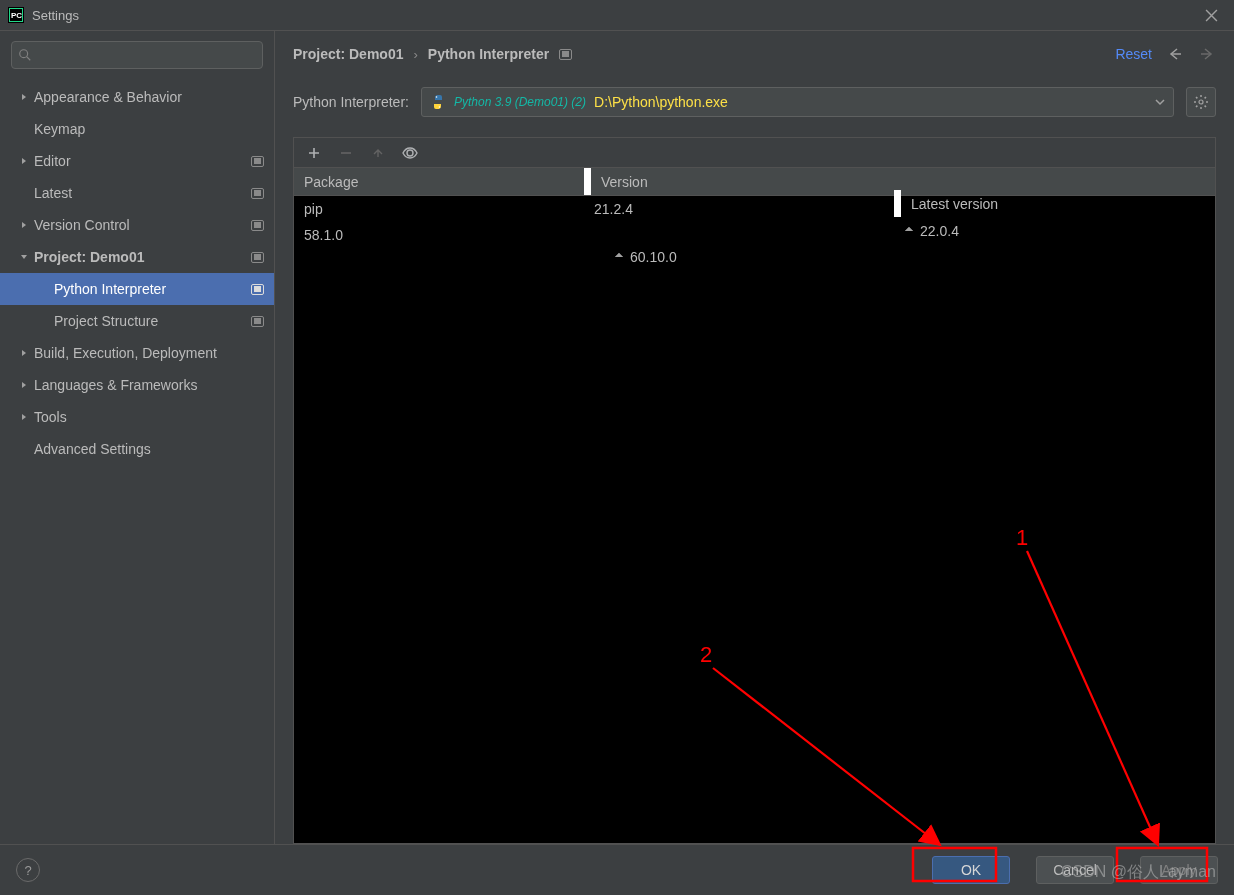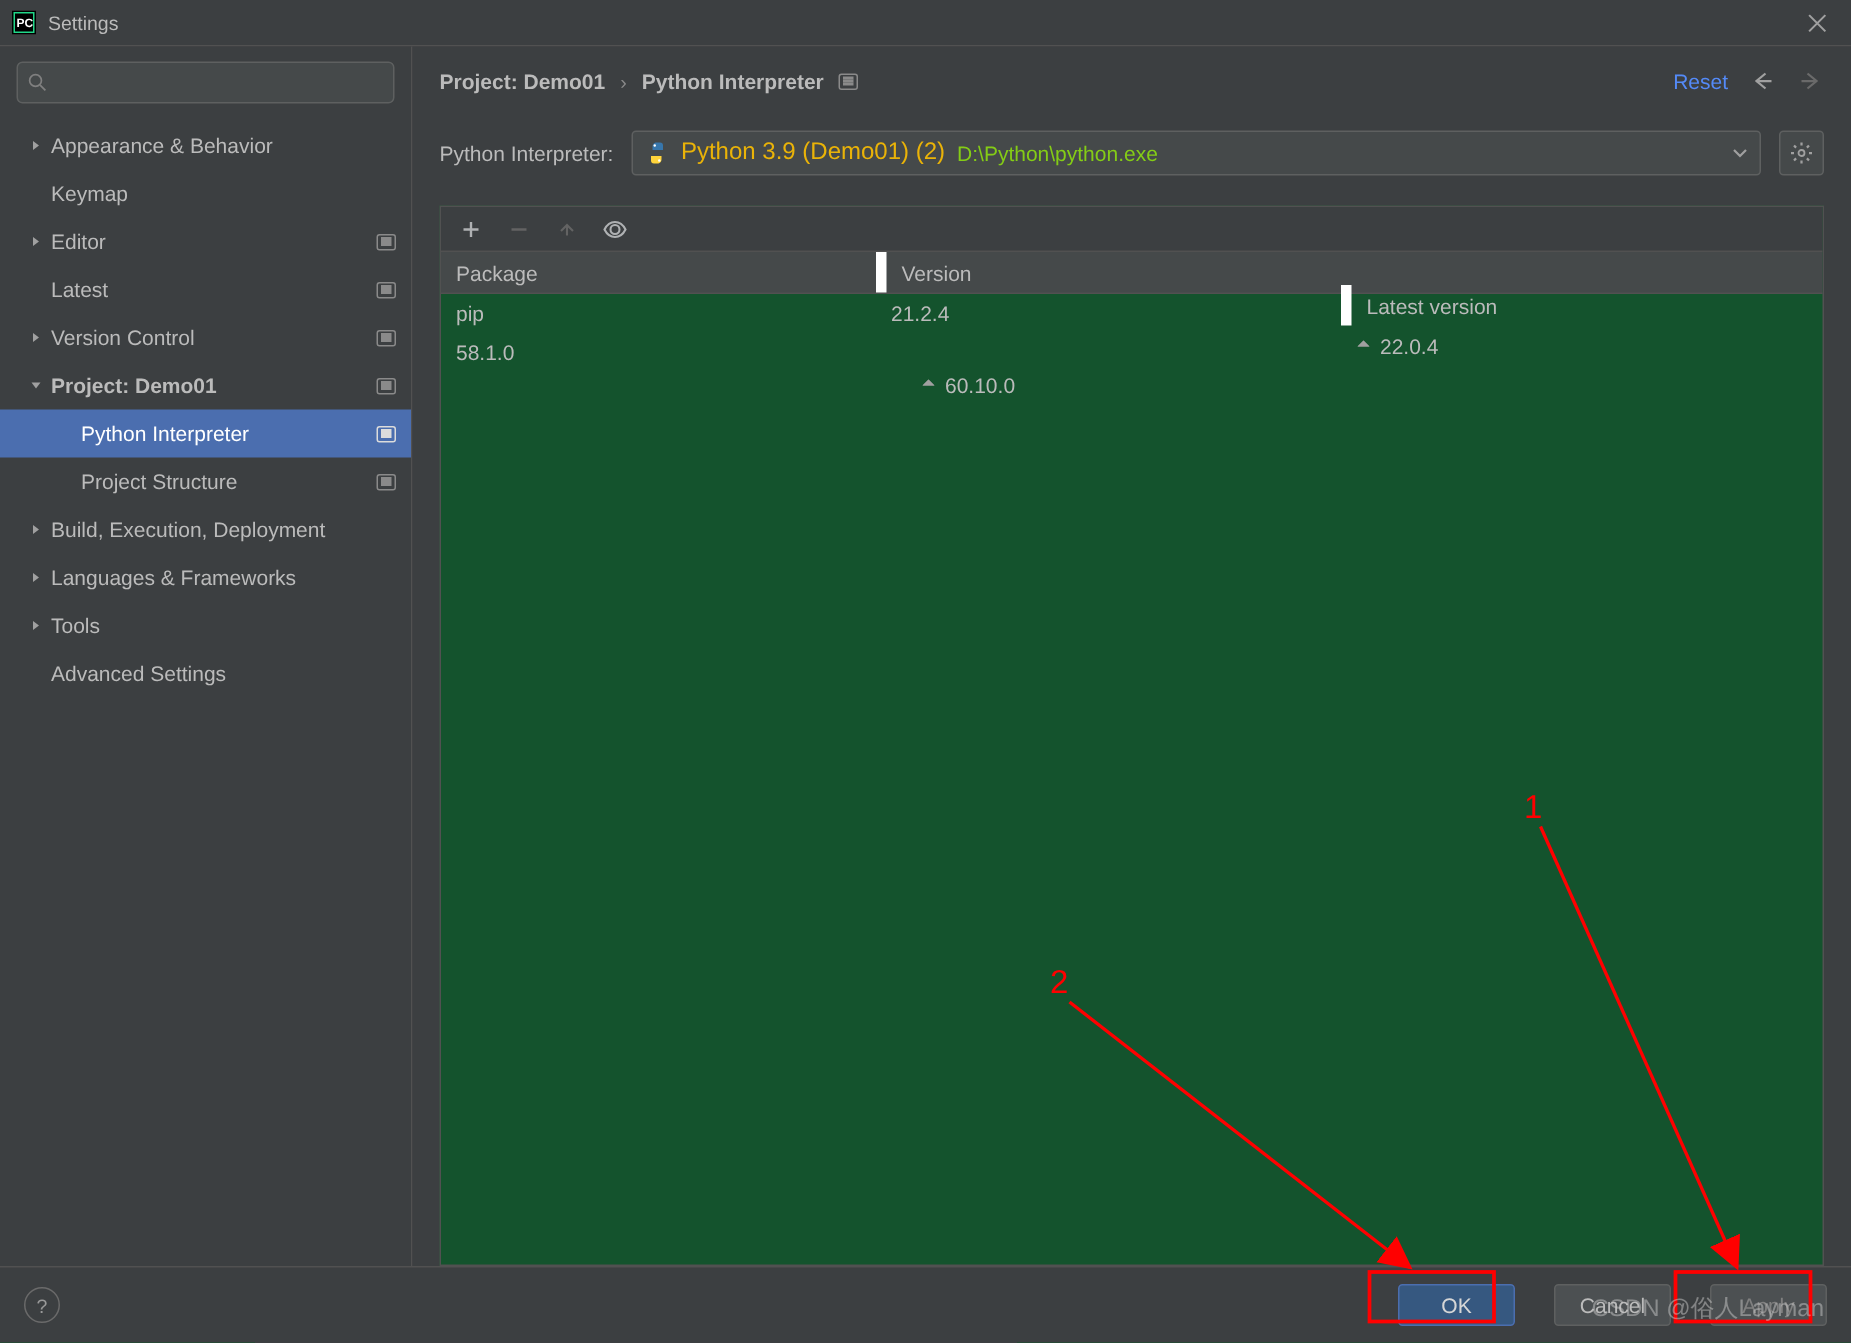"Python 3.9 (Demo01) (2)" .interp-select .name { color: #eab308 -> #14b8a6; font-size: 16px -> 12px; font-style: none -> italic }
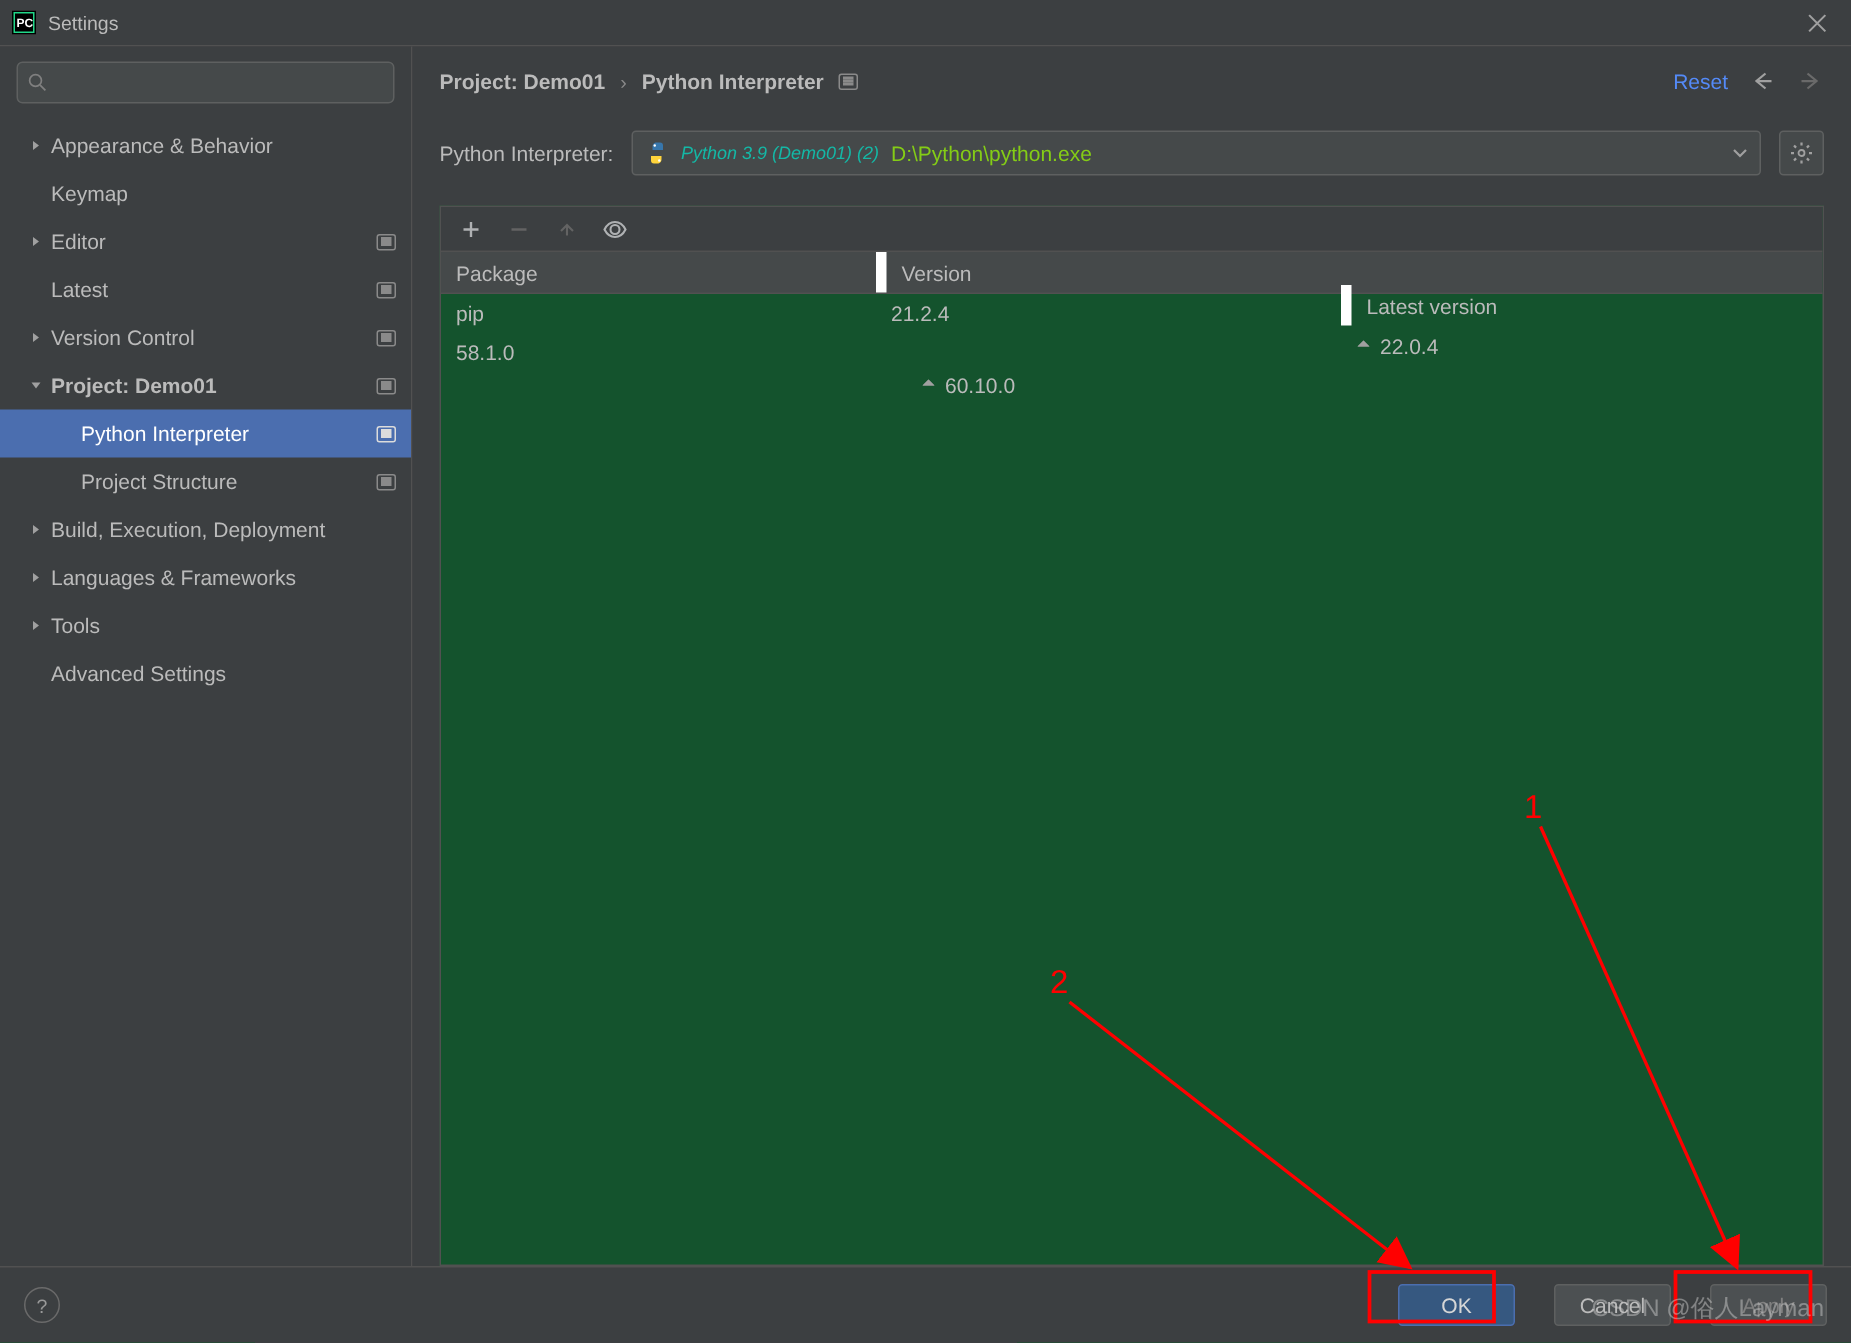"D:\Python\python.exe" .interp-select .path { color: #84cc16 -> #fde047 }
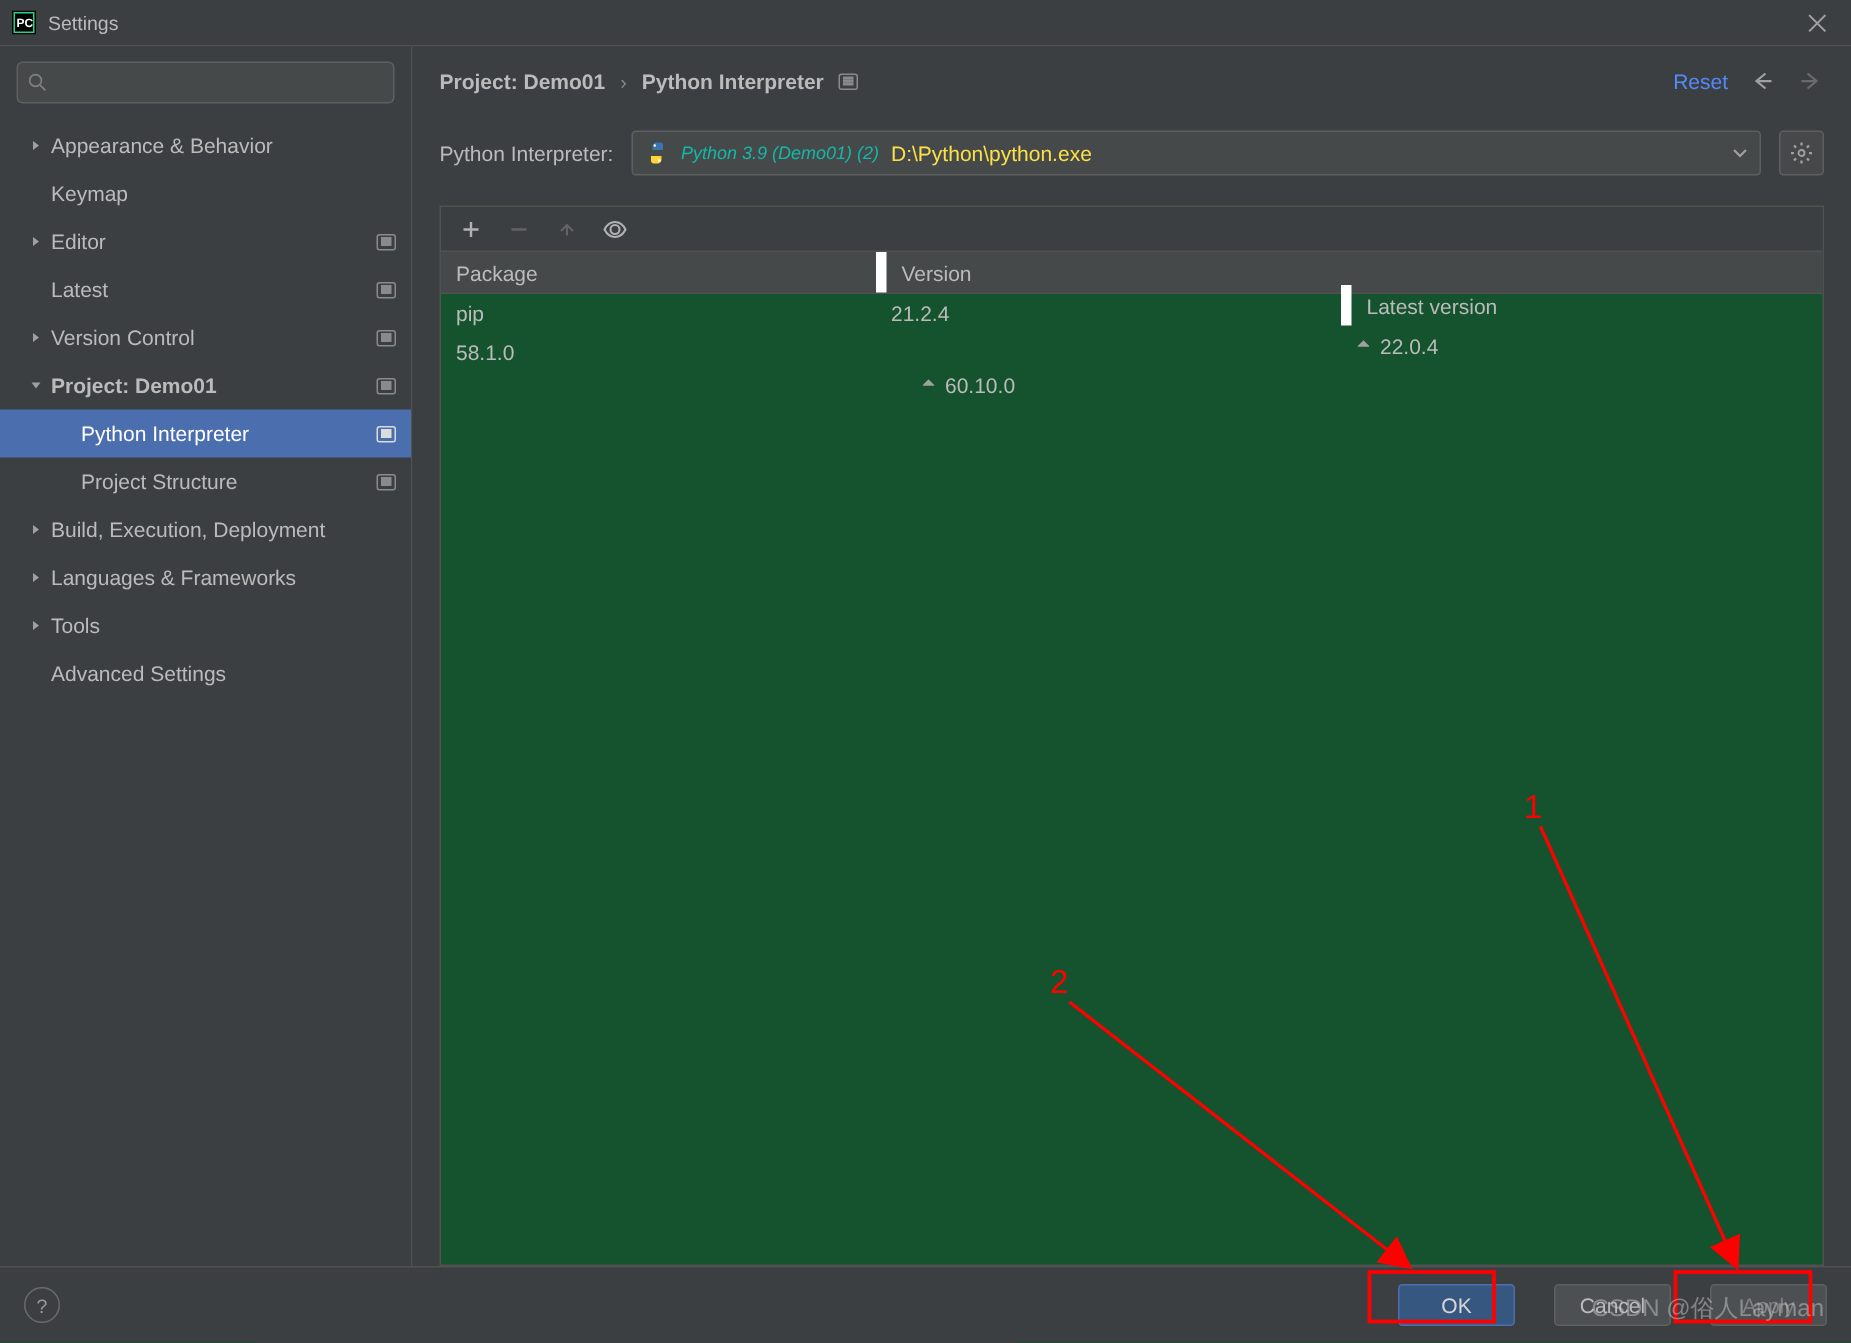"Package" .pkg-panel { background: #14532d -> #000000 }
